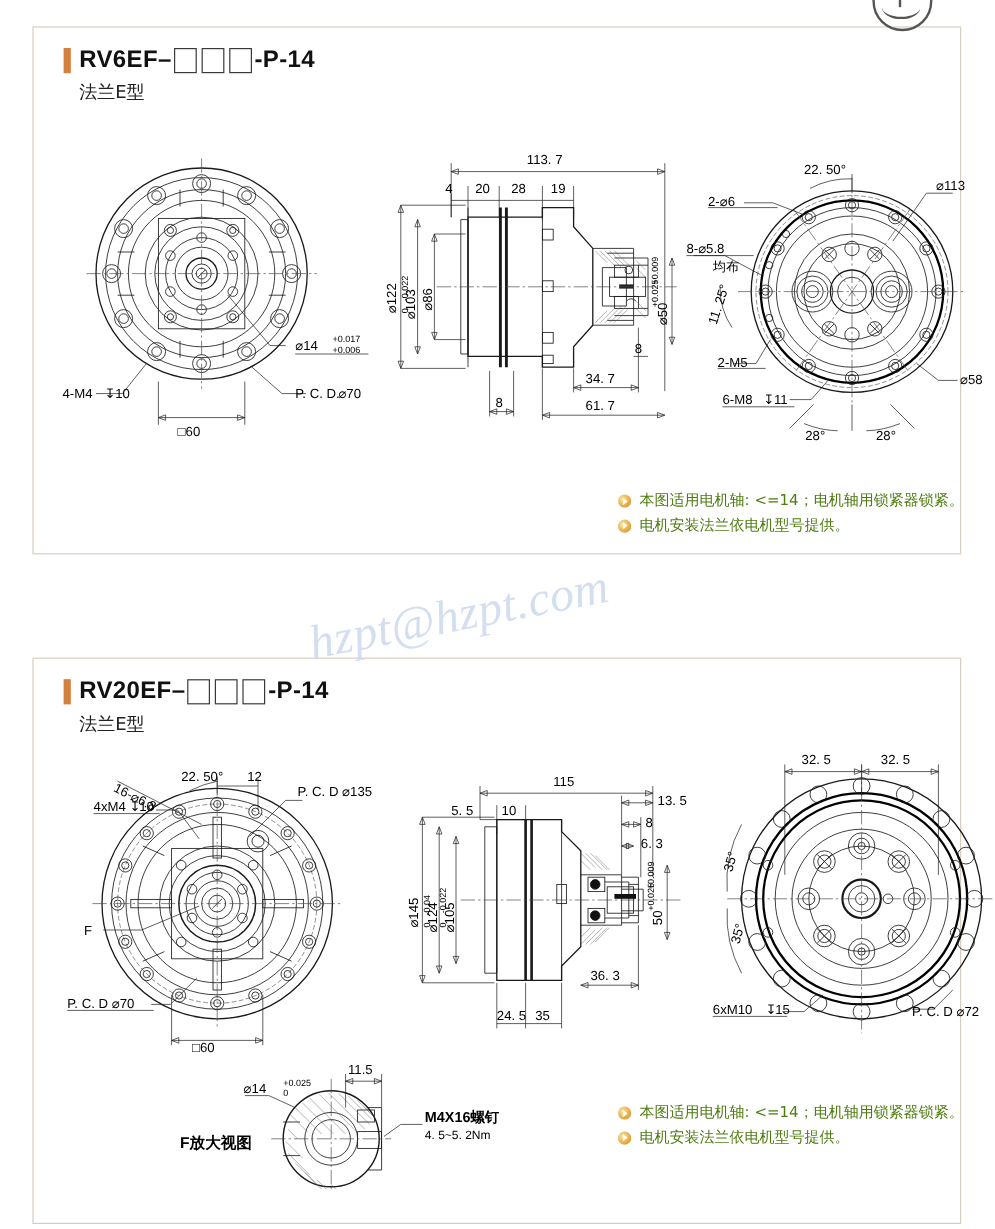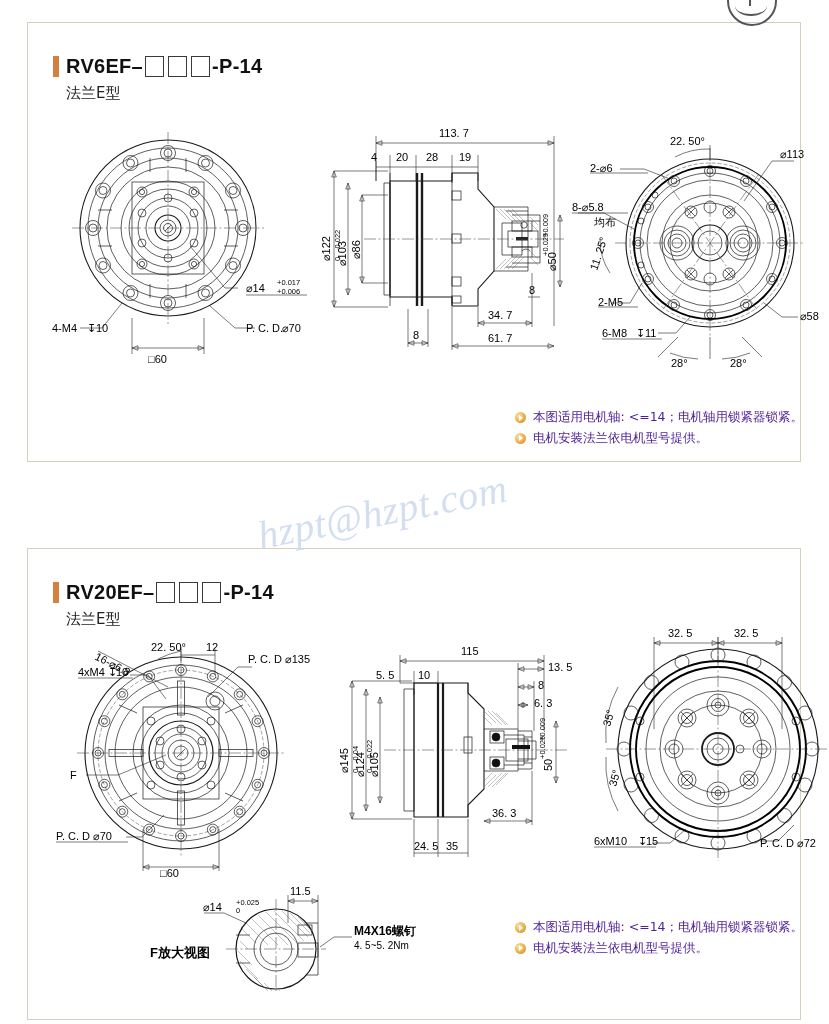"RV6EF" .ttl-wrap { top: 32px -> 16px }
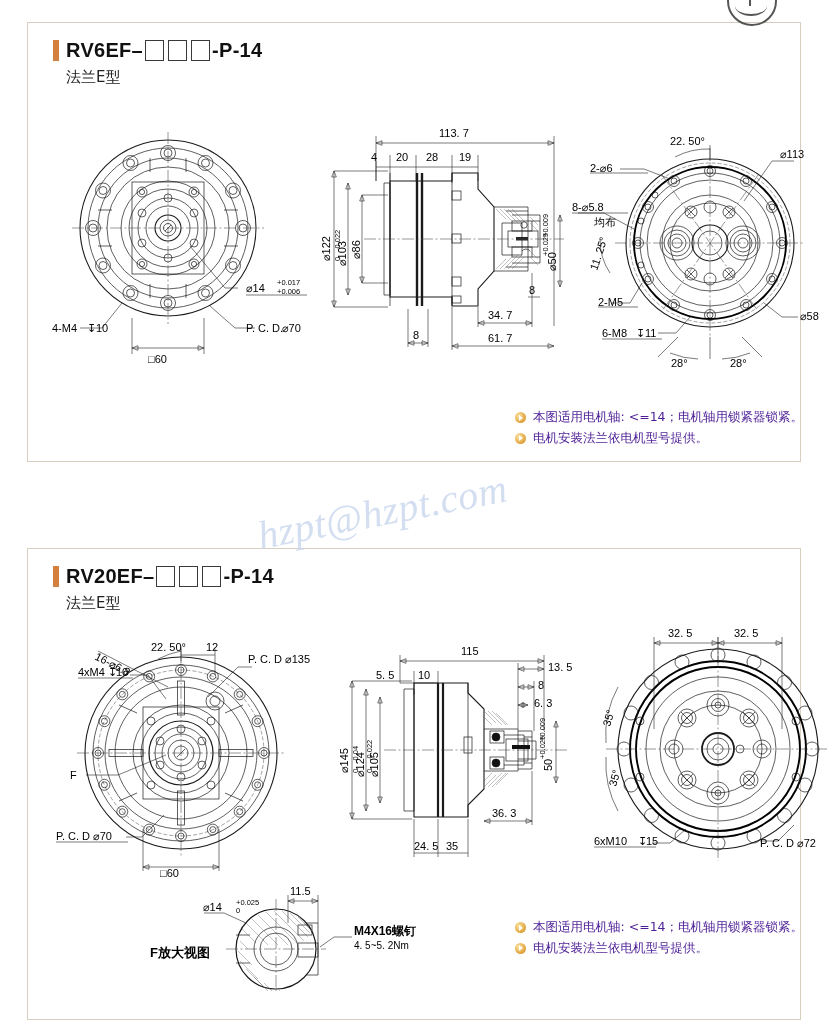"本图适用电机轴: <=14；电机轴用锁紧器锁紧。" .note-txt { color: #4c1d95 -> #4d7c0f }
